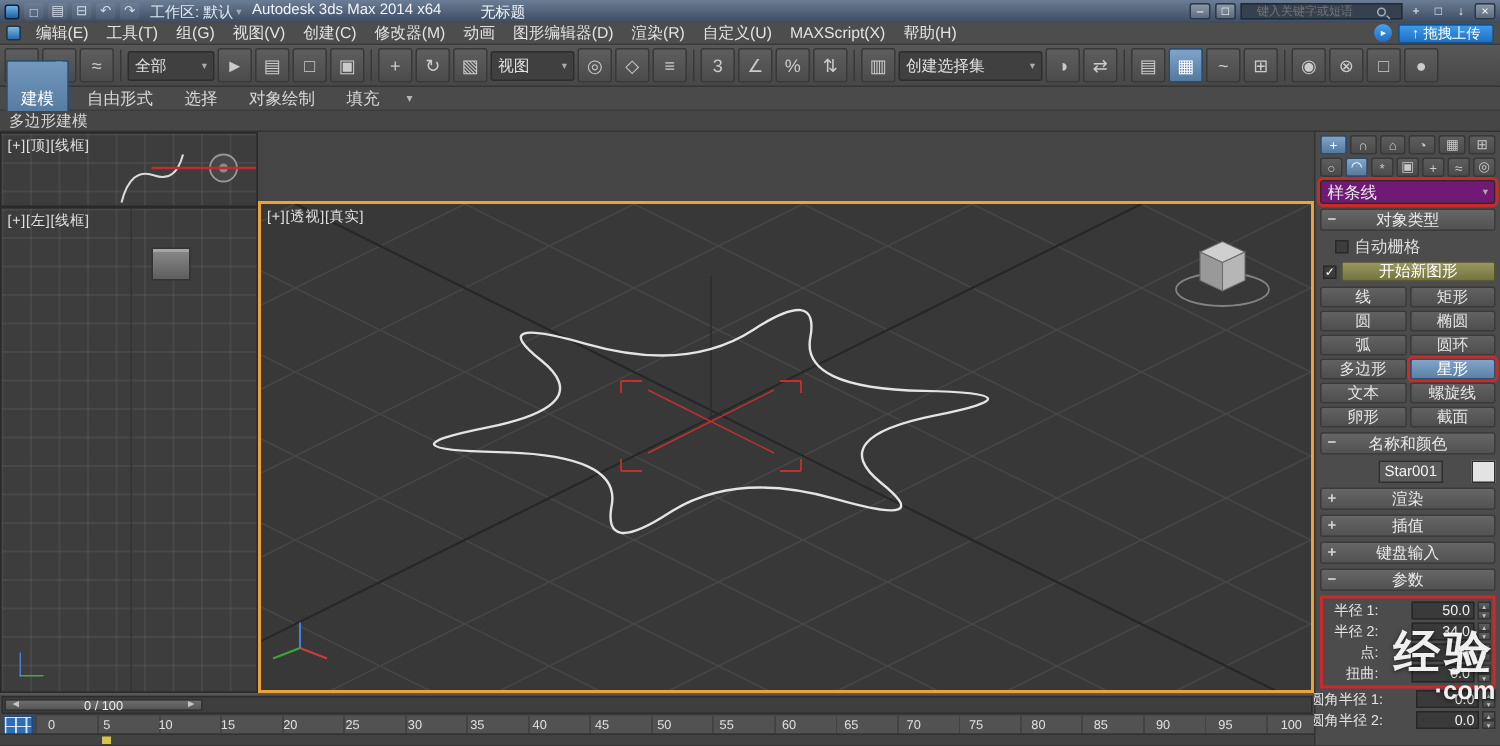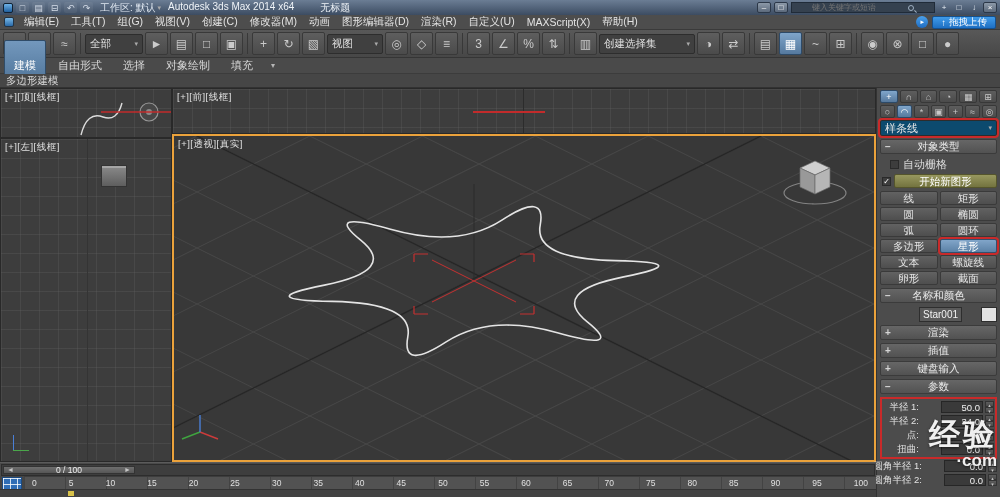"键入关键字或短语" .search-box { gap: 18px -> 2px; padding: 0 20px -> 0 10px }
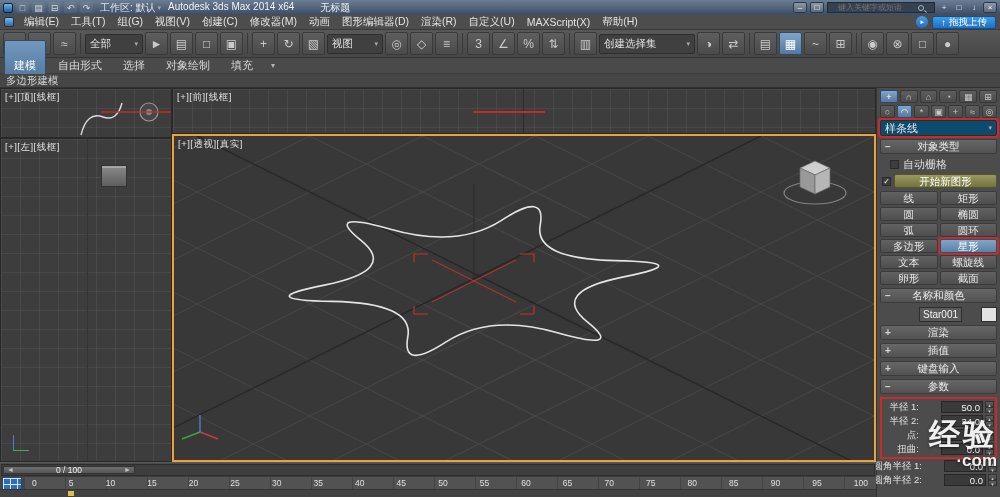"[+][前][线框]" div.vp { html: <div> <span>[+][前][线框]</span> <div></div> <div></div> </div> -> none }
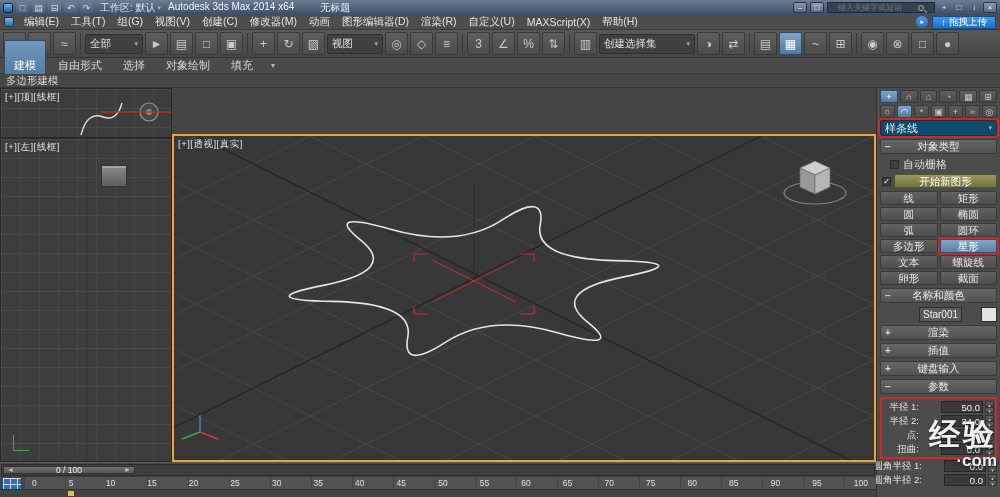"样条线" .cp-dd { background: #0c4a6e -> #701a75 }
